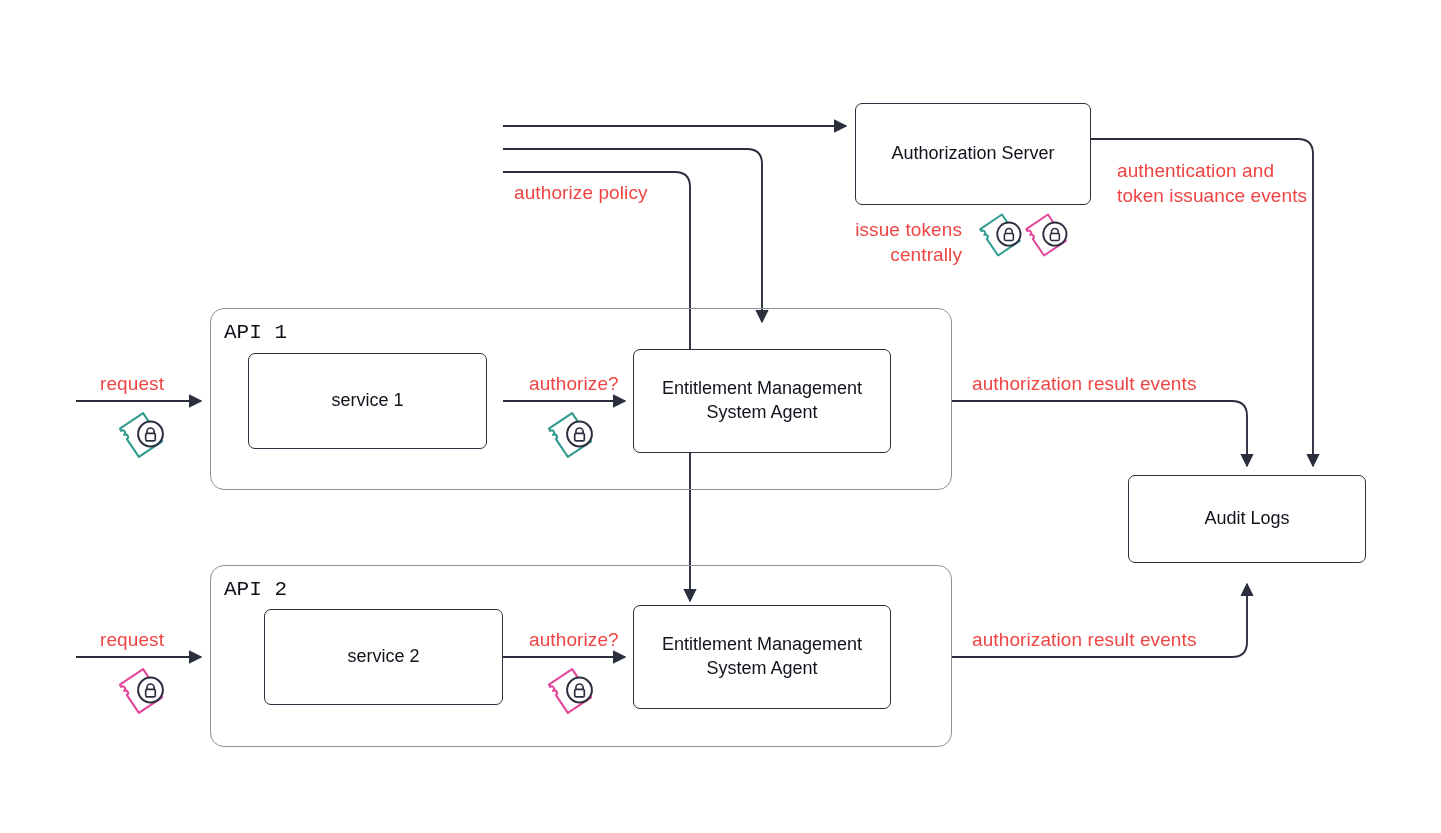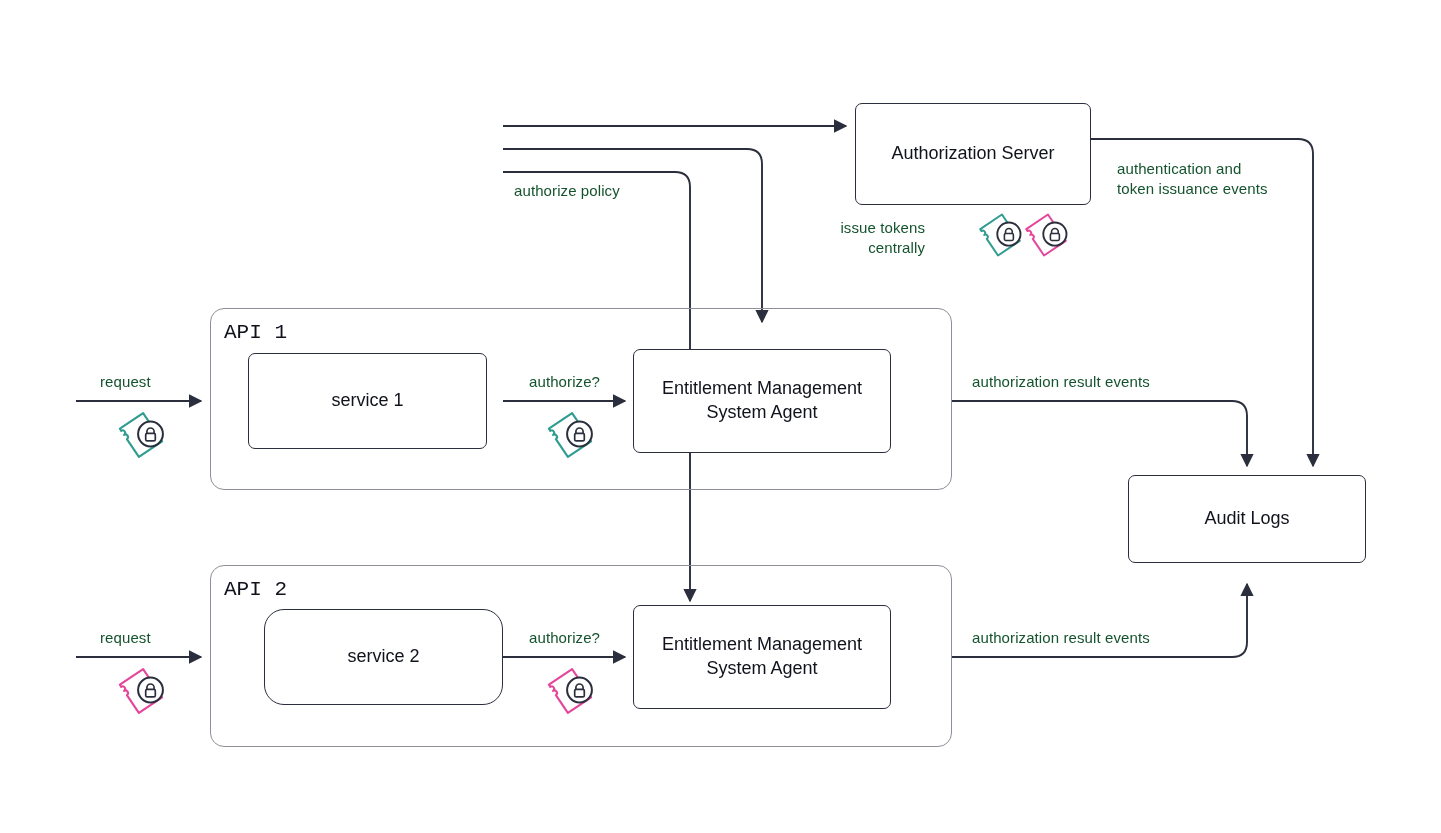"authentication and" .edge-label { color: #14532d -> #ef4444; font-size: 15px -> 19px }
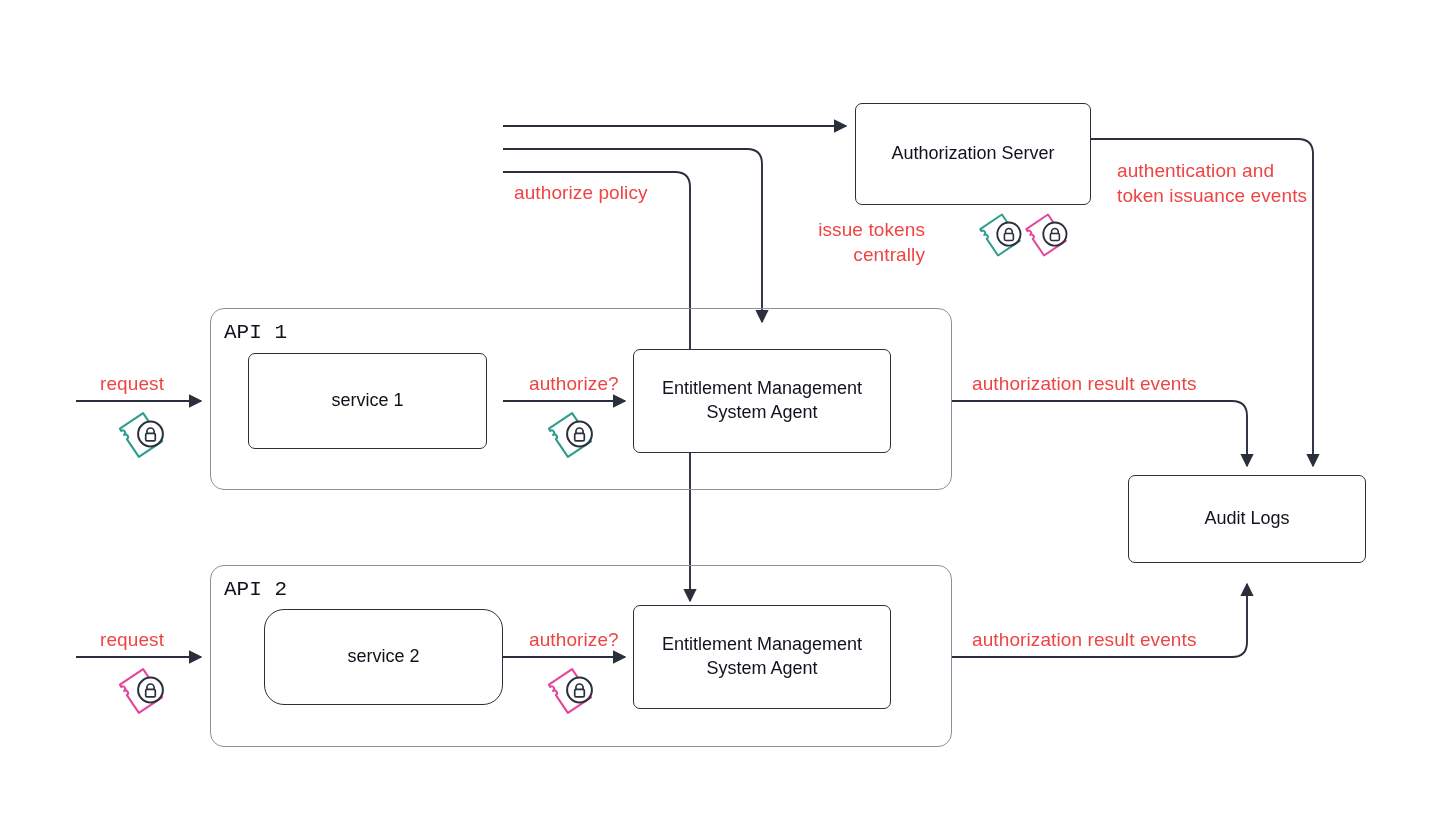"issue tokens" div.edge-label { left: 810px -> 847px }
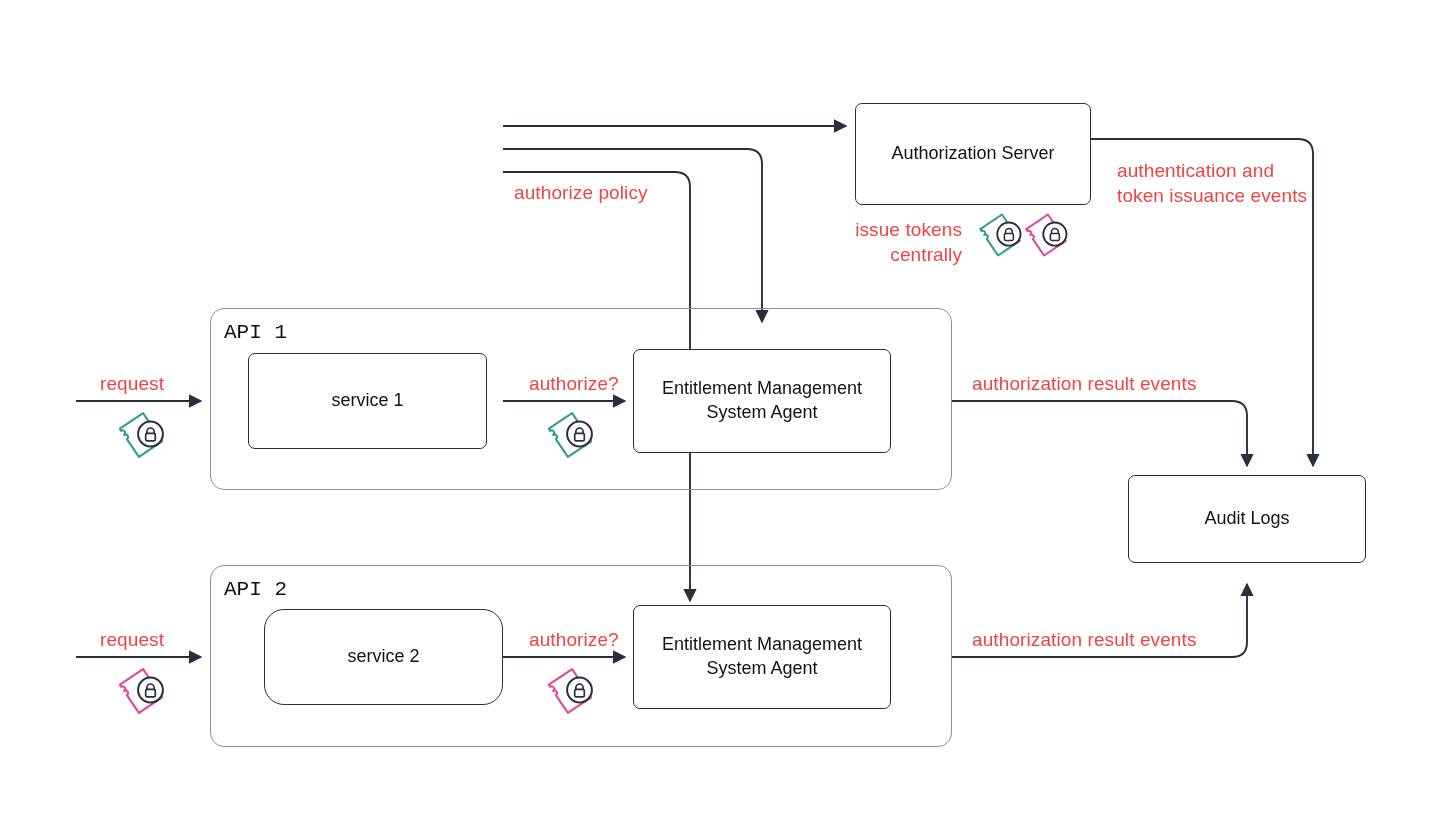"service 2" div.node { border-radius: 20px -> none }
